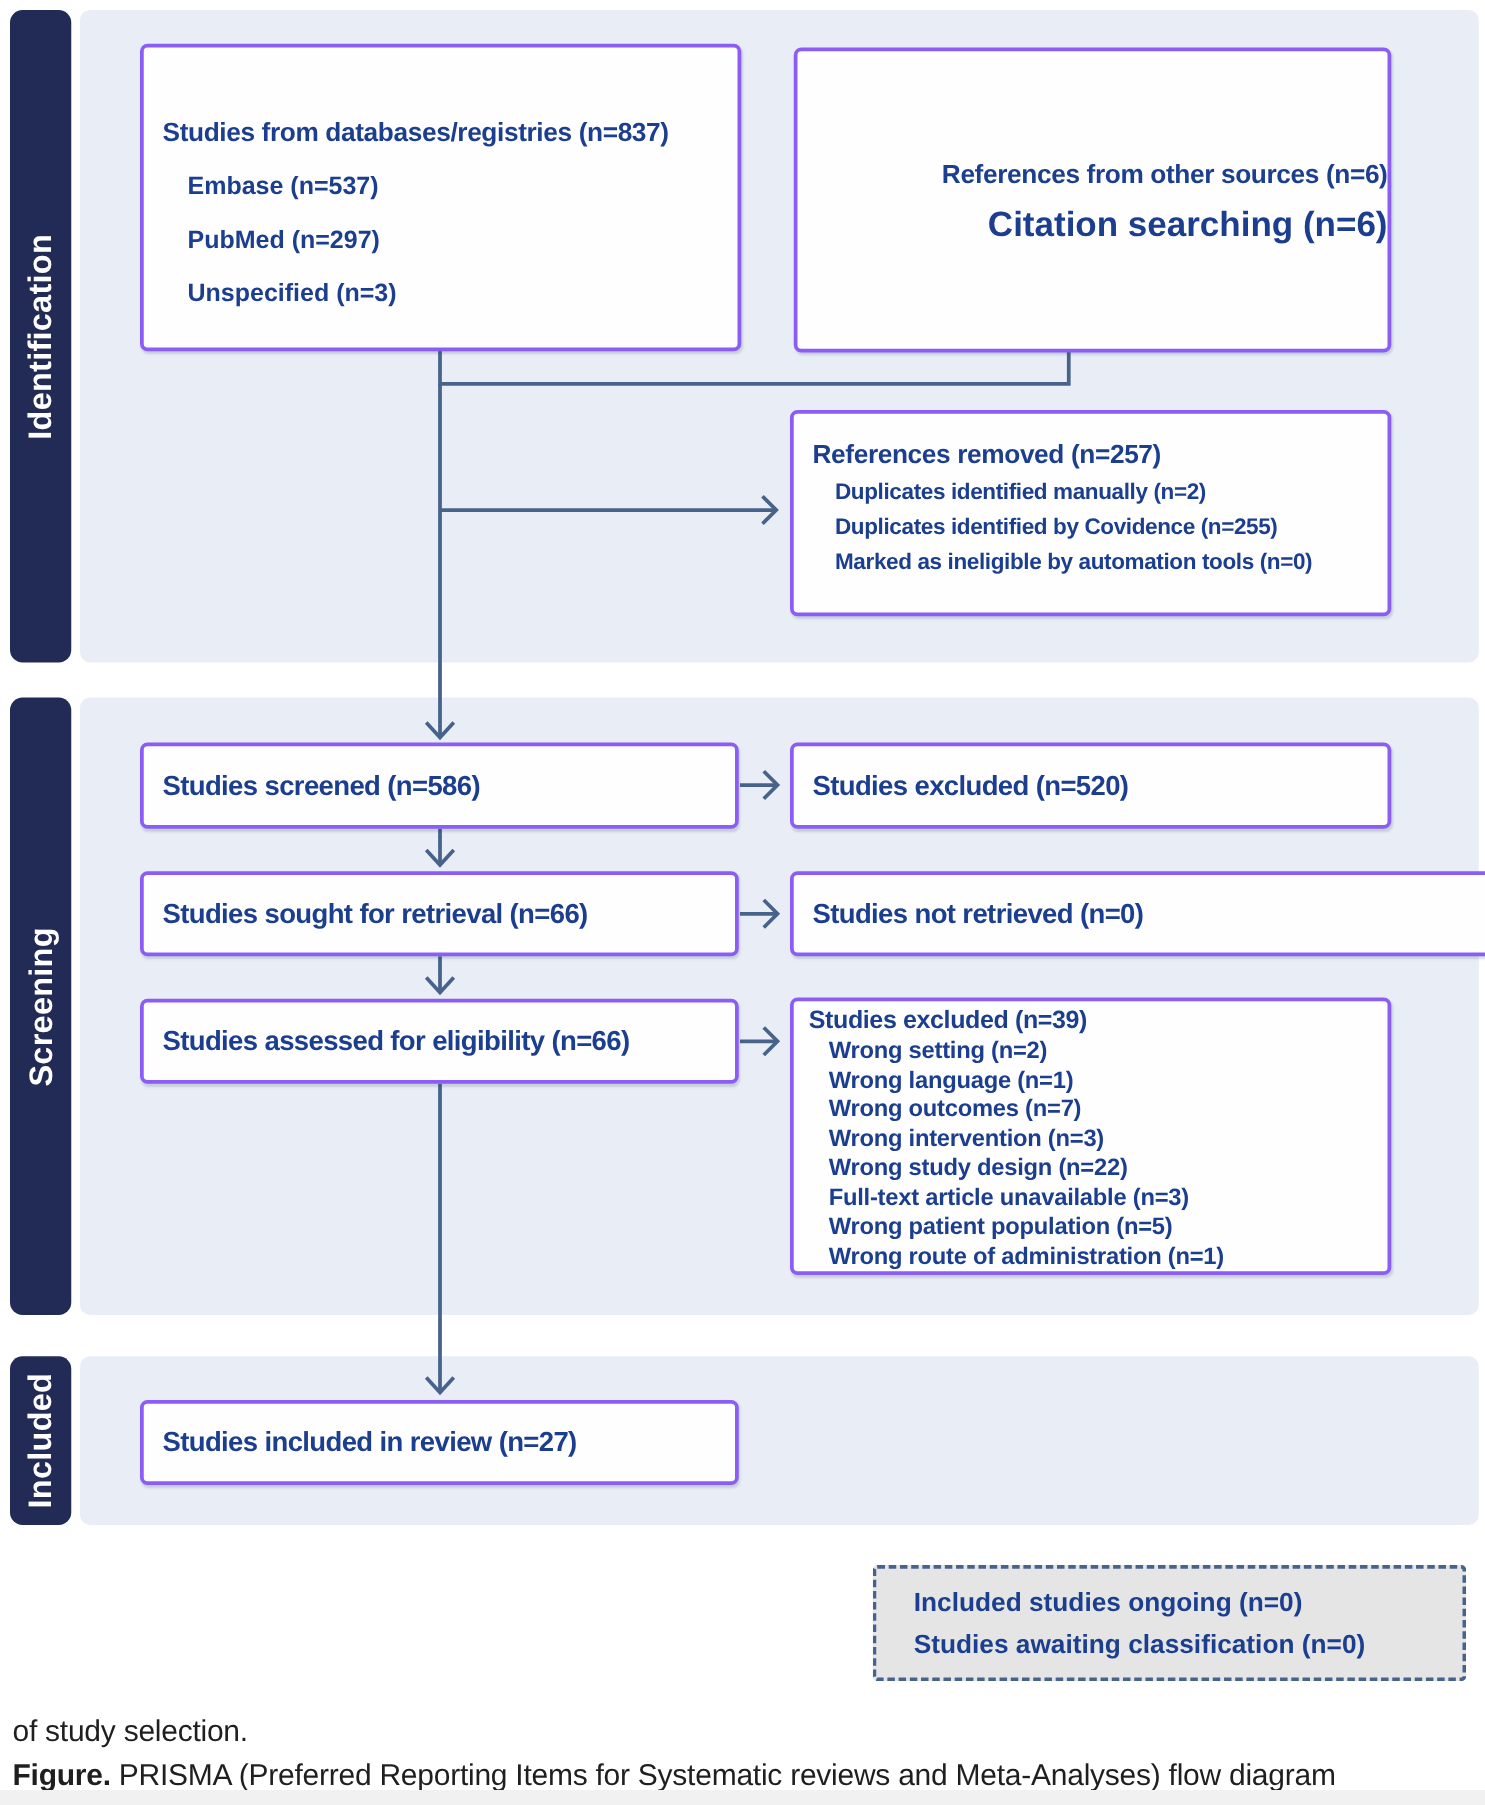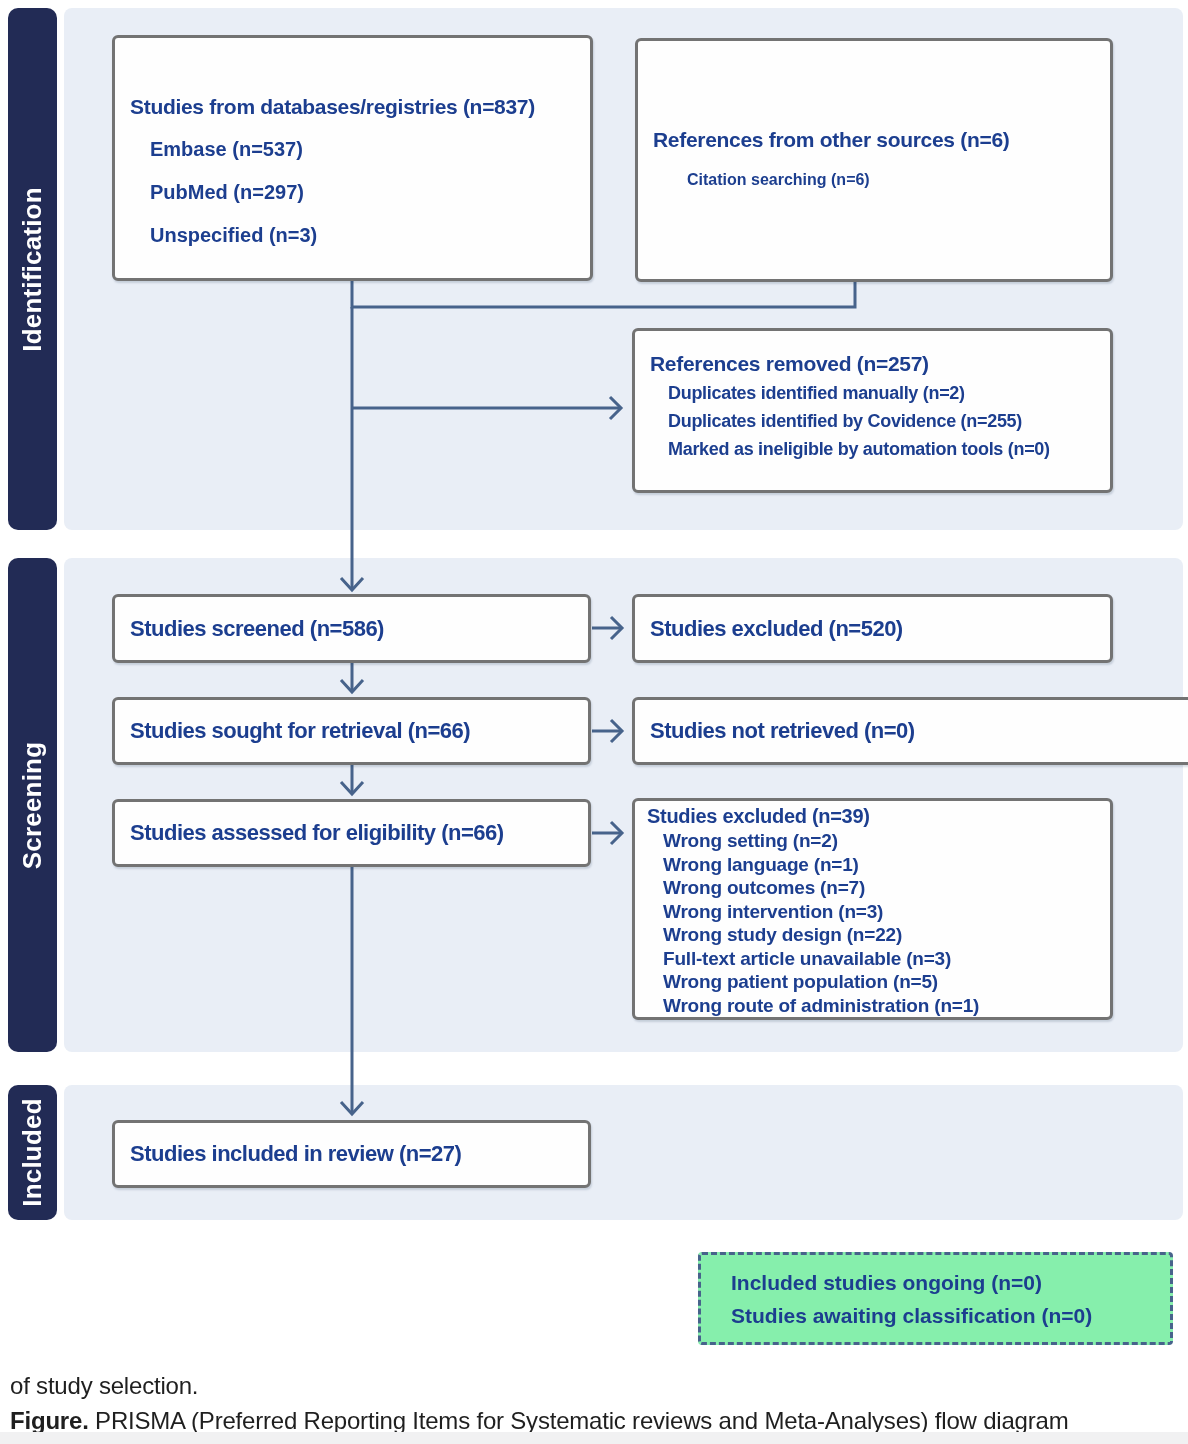"Studies from databases/registries" .fbox { border: 3px solid #737373 -> 3px solid #8b5cf6 }
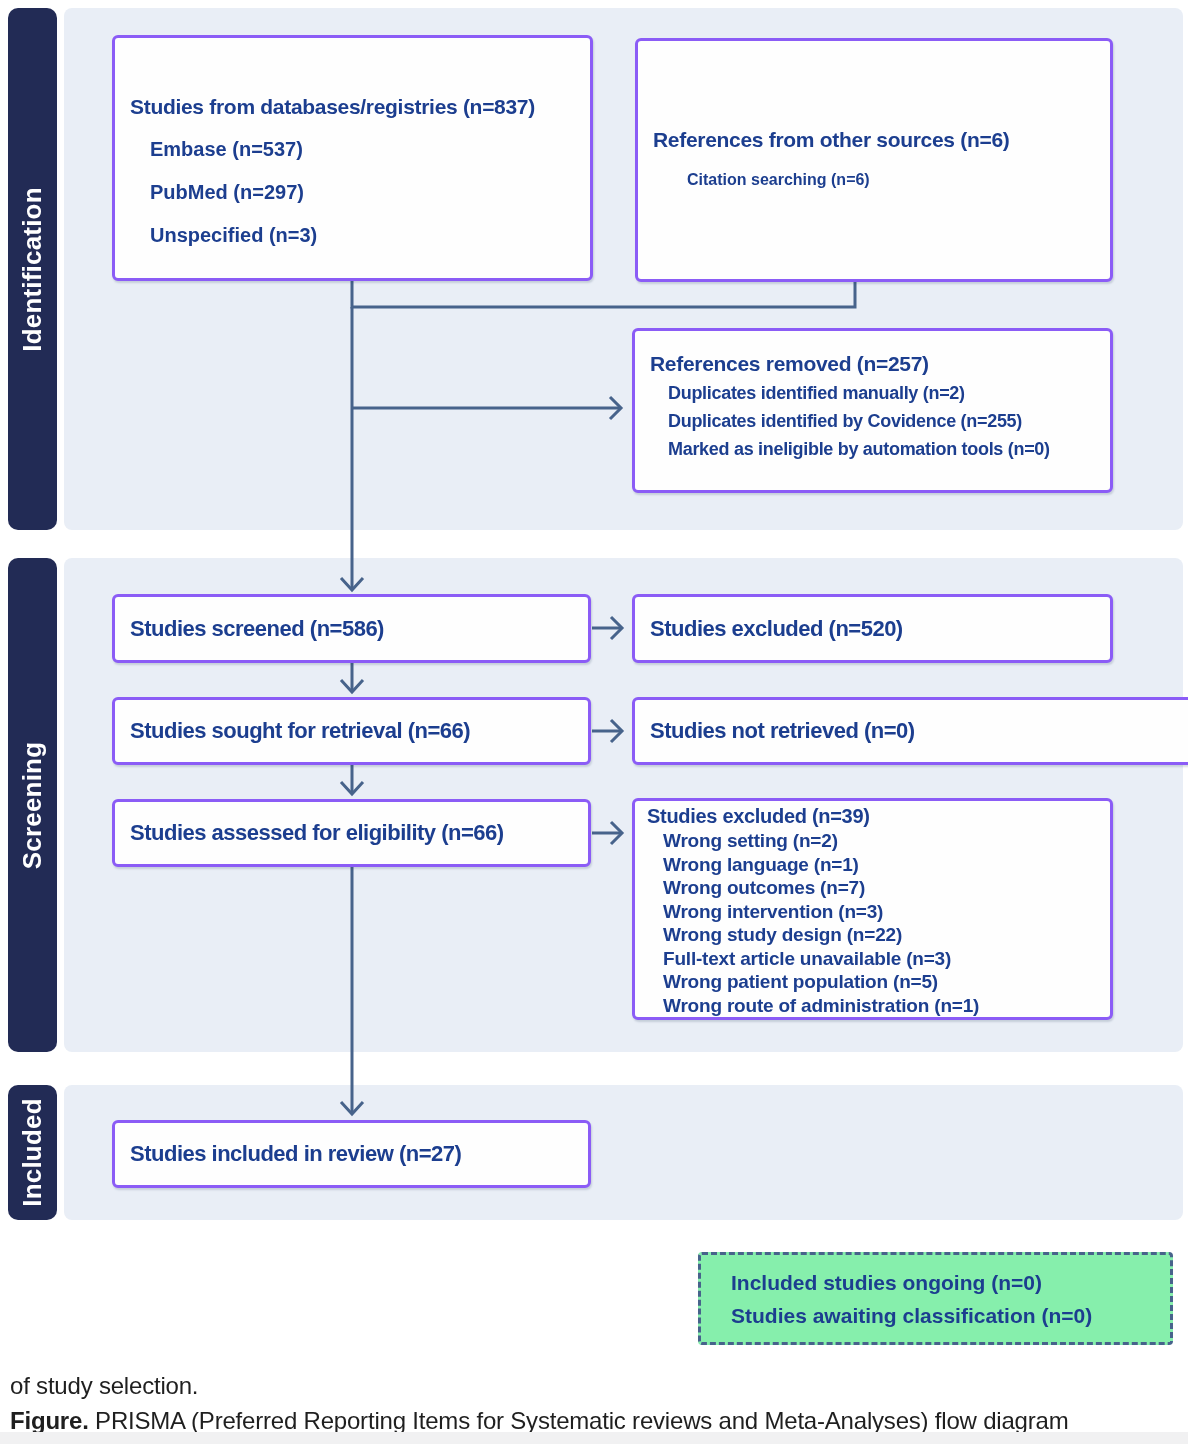"References from other sources (n=6)" #box-other-sources { text-align: none -> right }
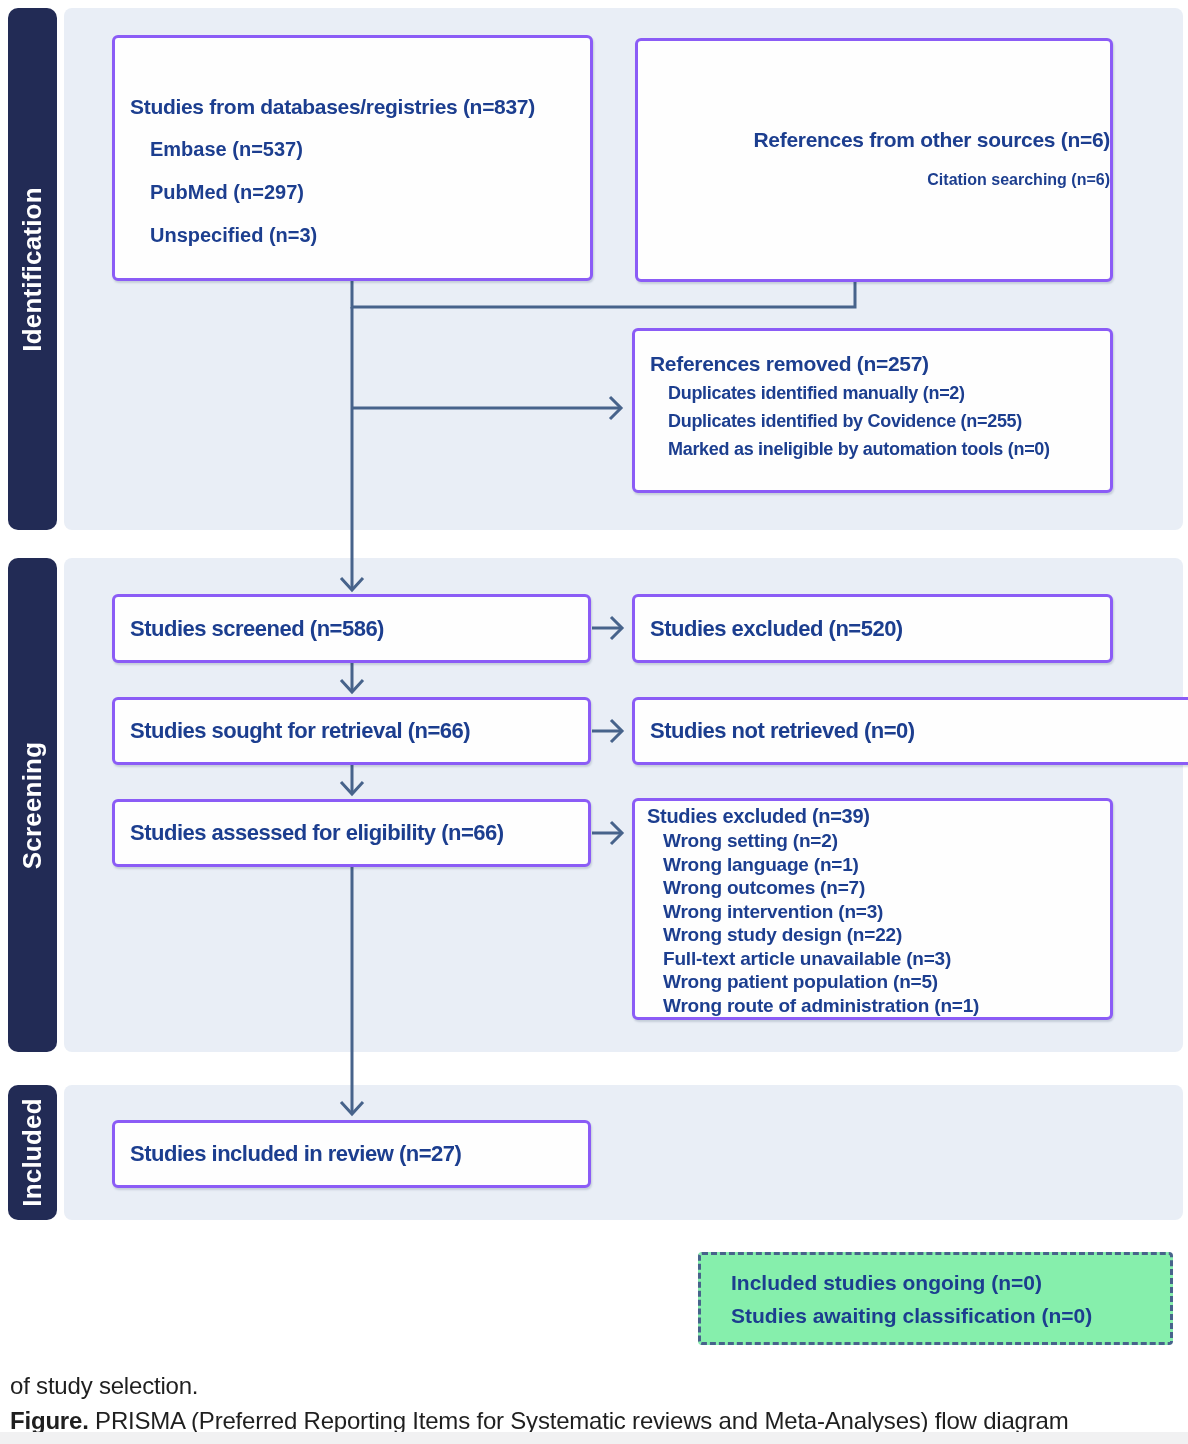"Citation searching (n=6)" #box-other-sources .item { font-size: 16px -> 28px }
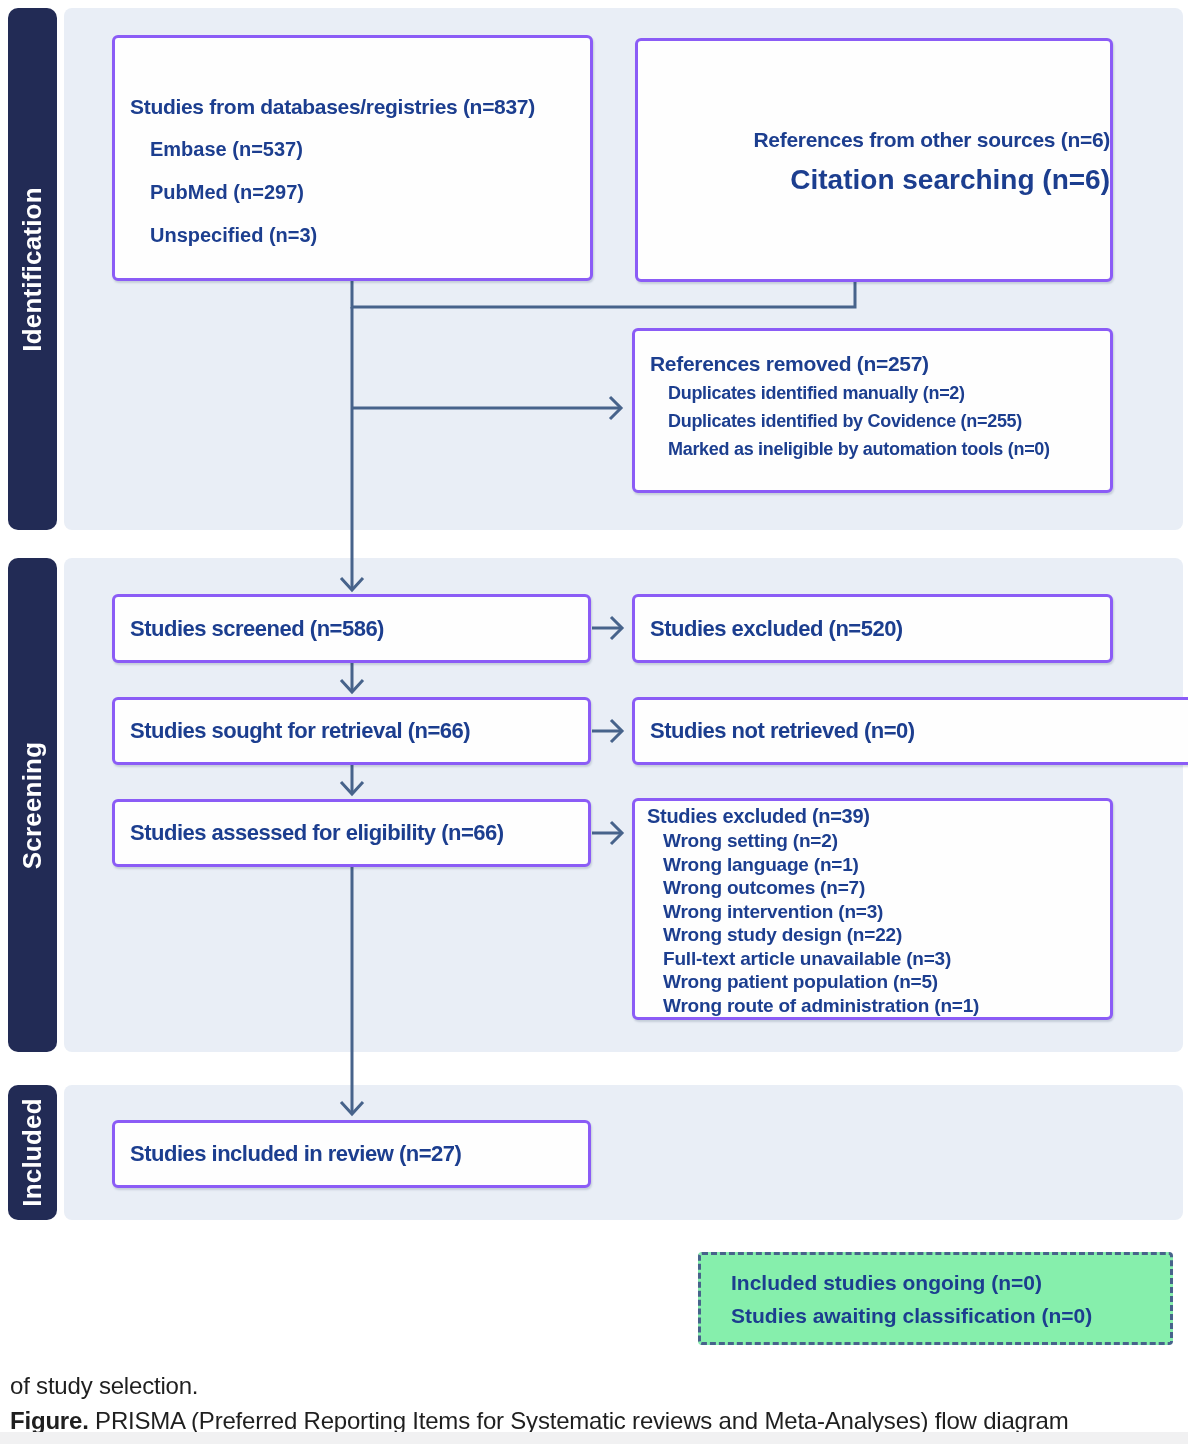"Included studies ongoing (n=0)" #box-ongoing { background: #86efac -> #e5e5e5 }
